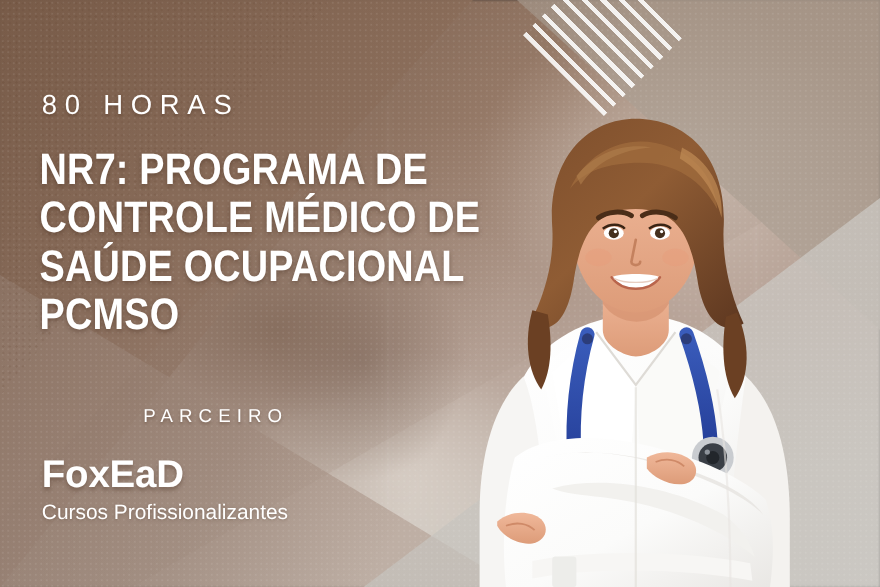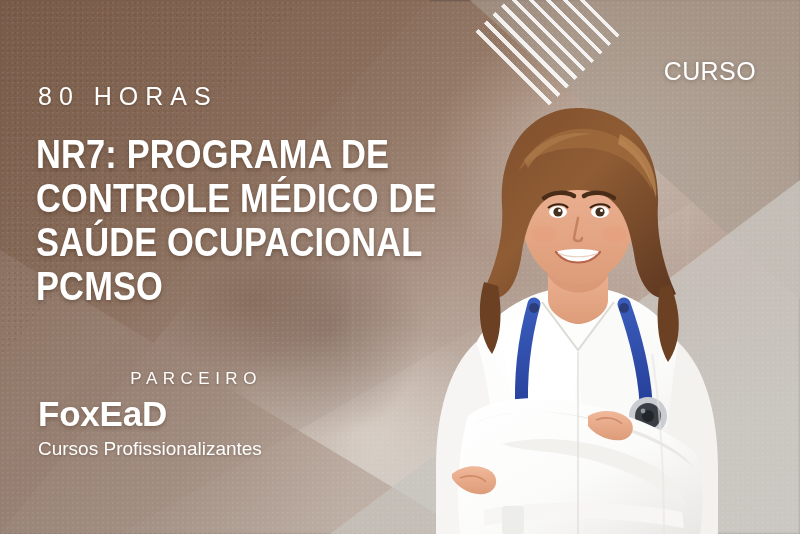"CURSO" span { html: <span>CURSO</span> -> none }
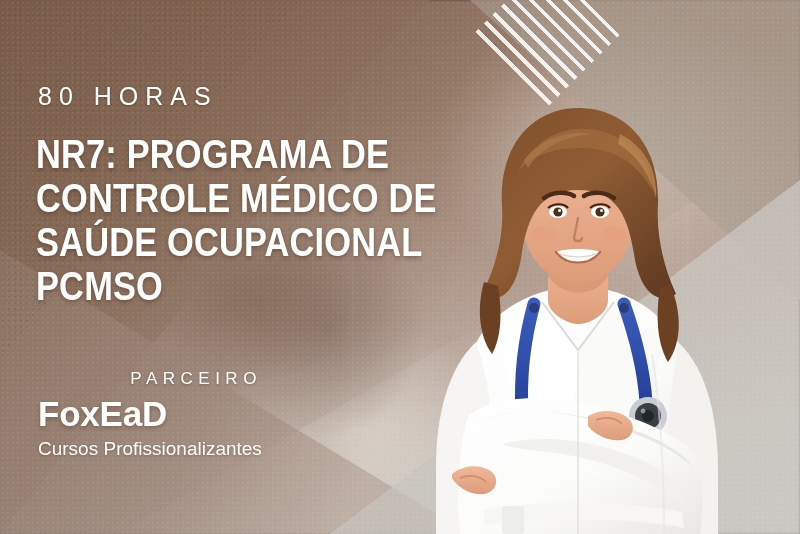"FoxEaD" .partner-name { margin-top: 9px -> 27px }
